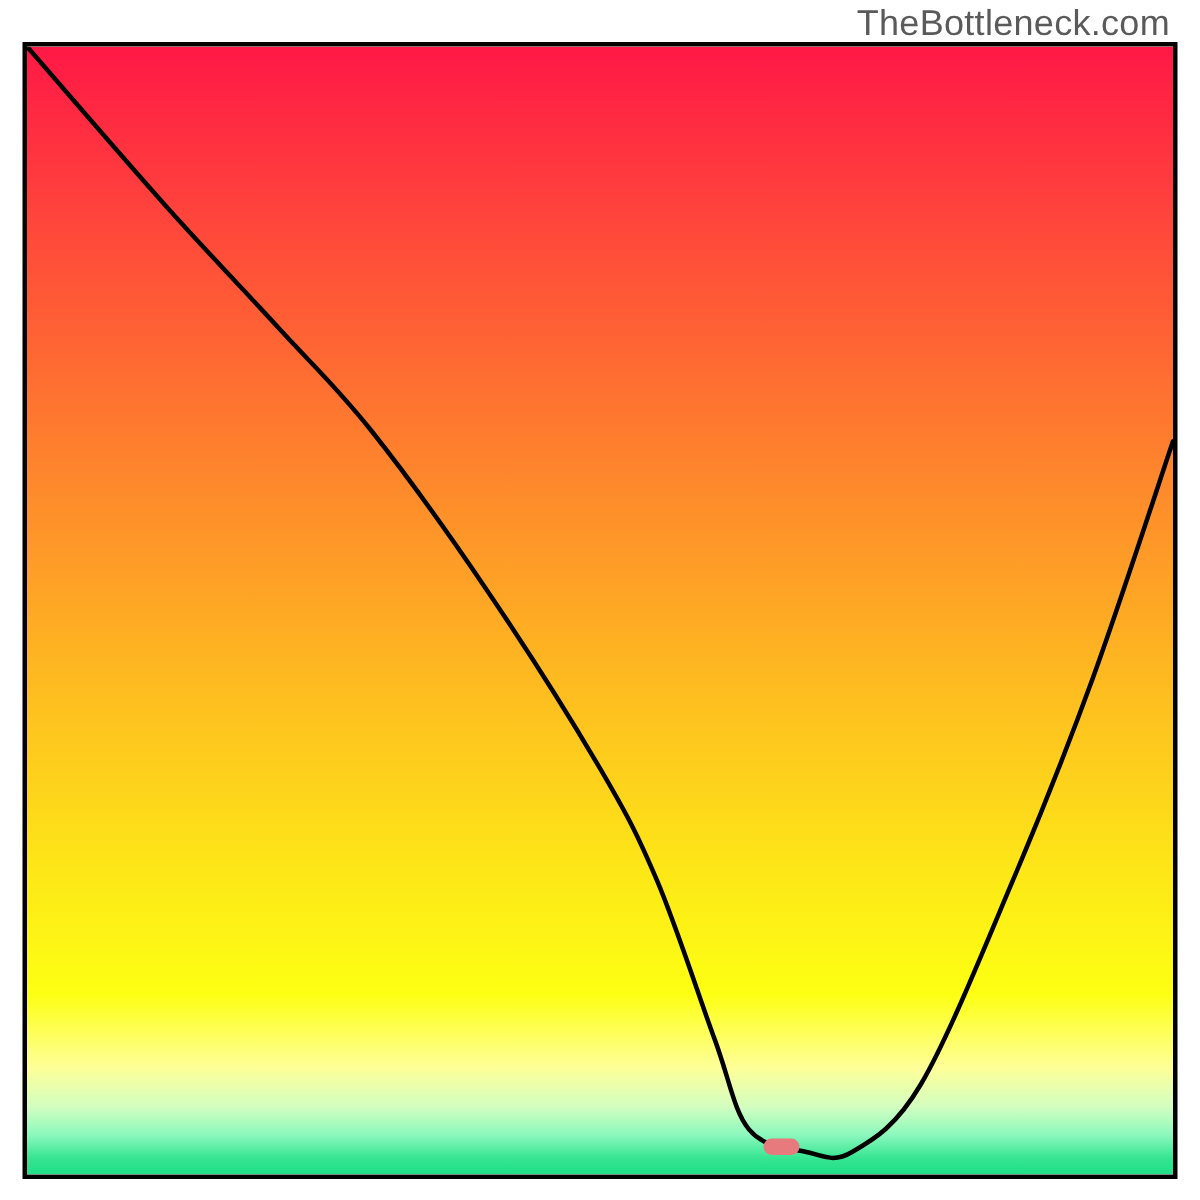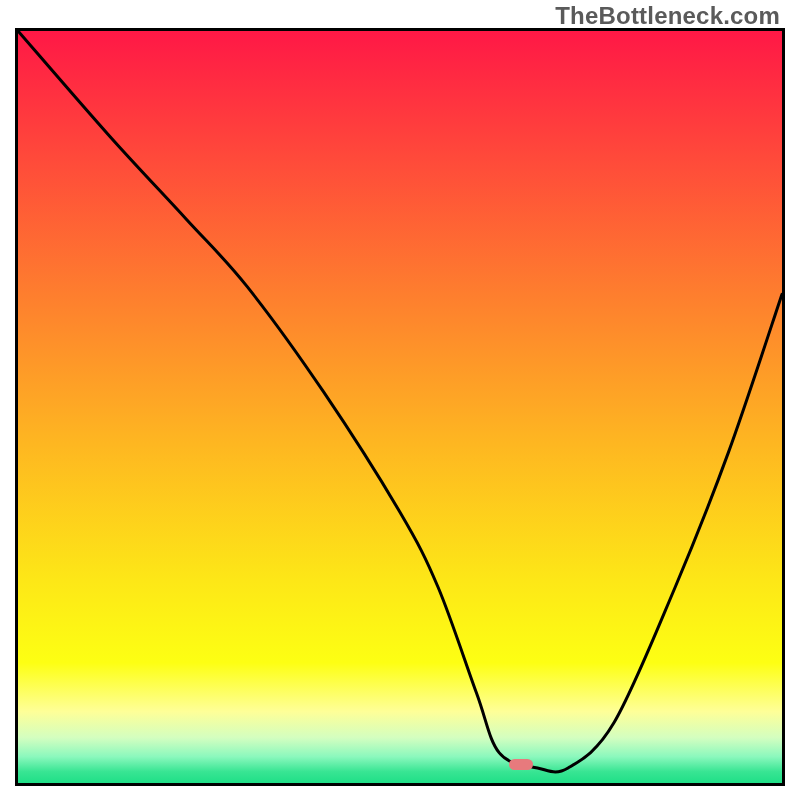"TheBottleneck.com" .watermark { font-weight: 700 -> 400 }
